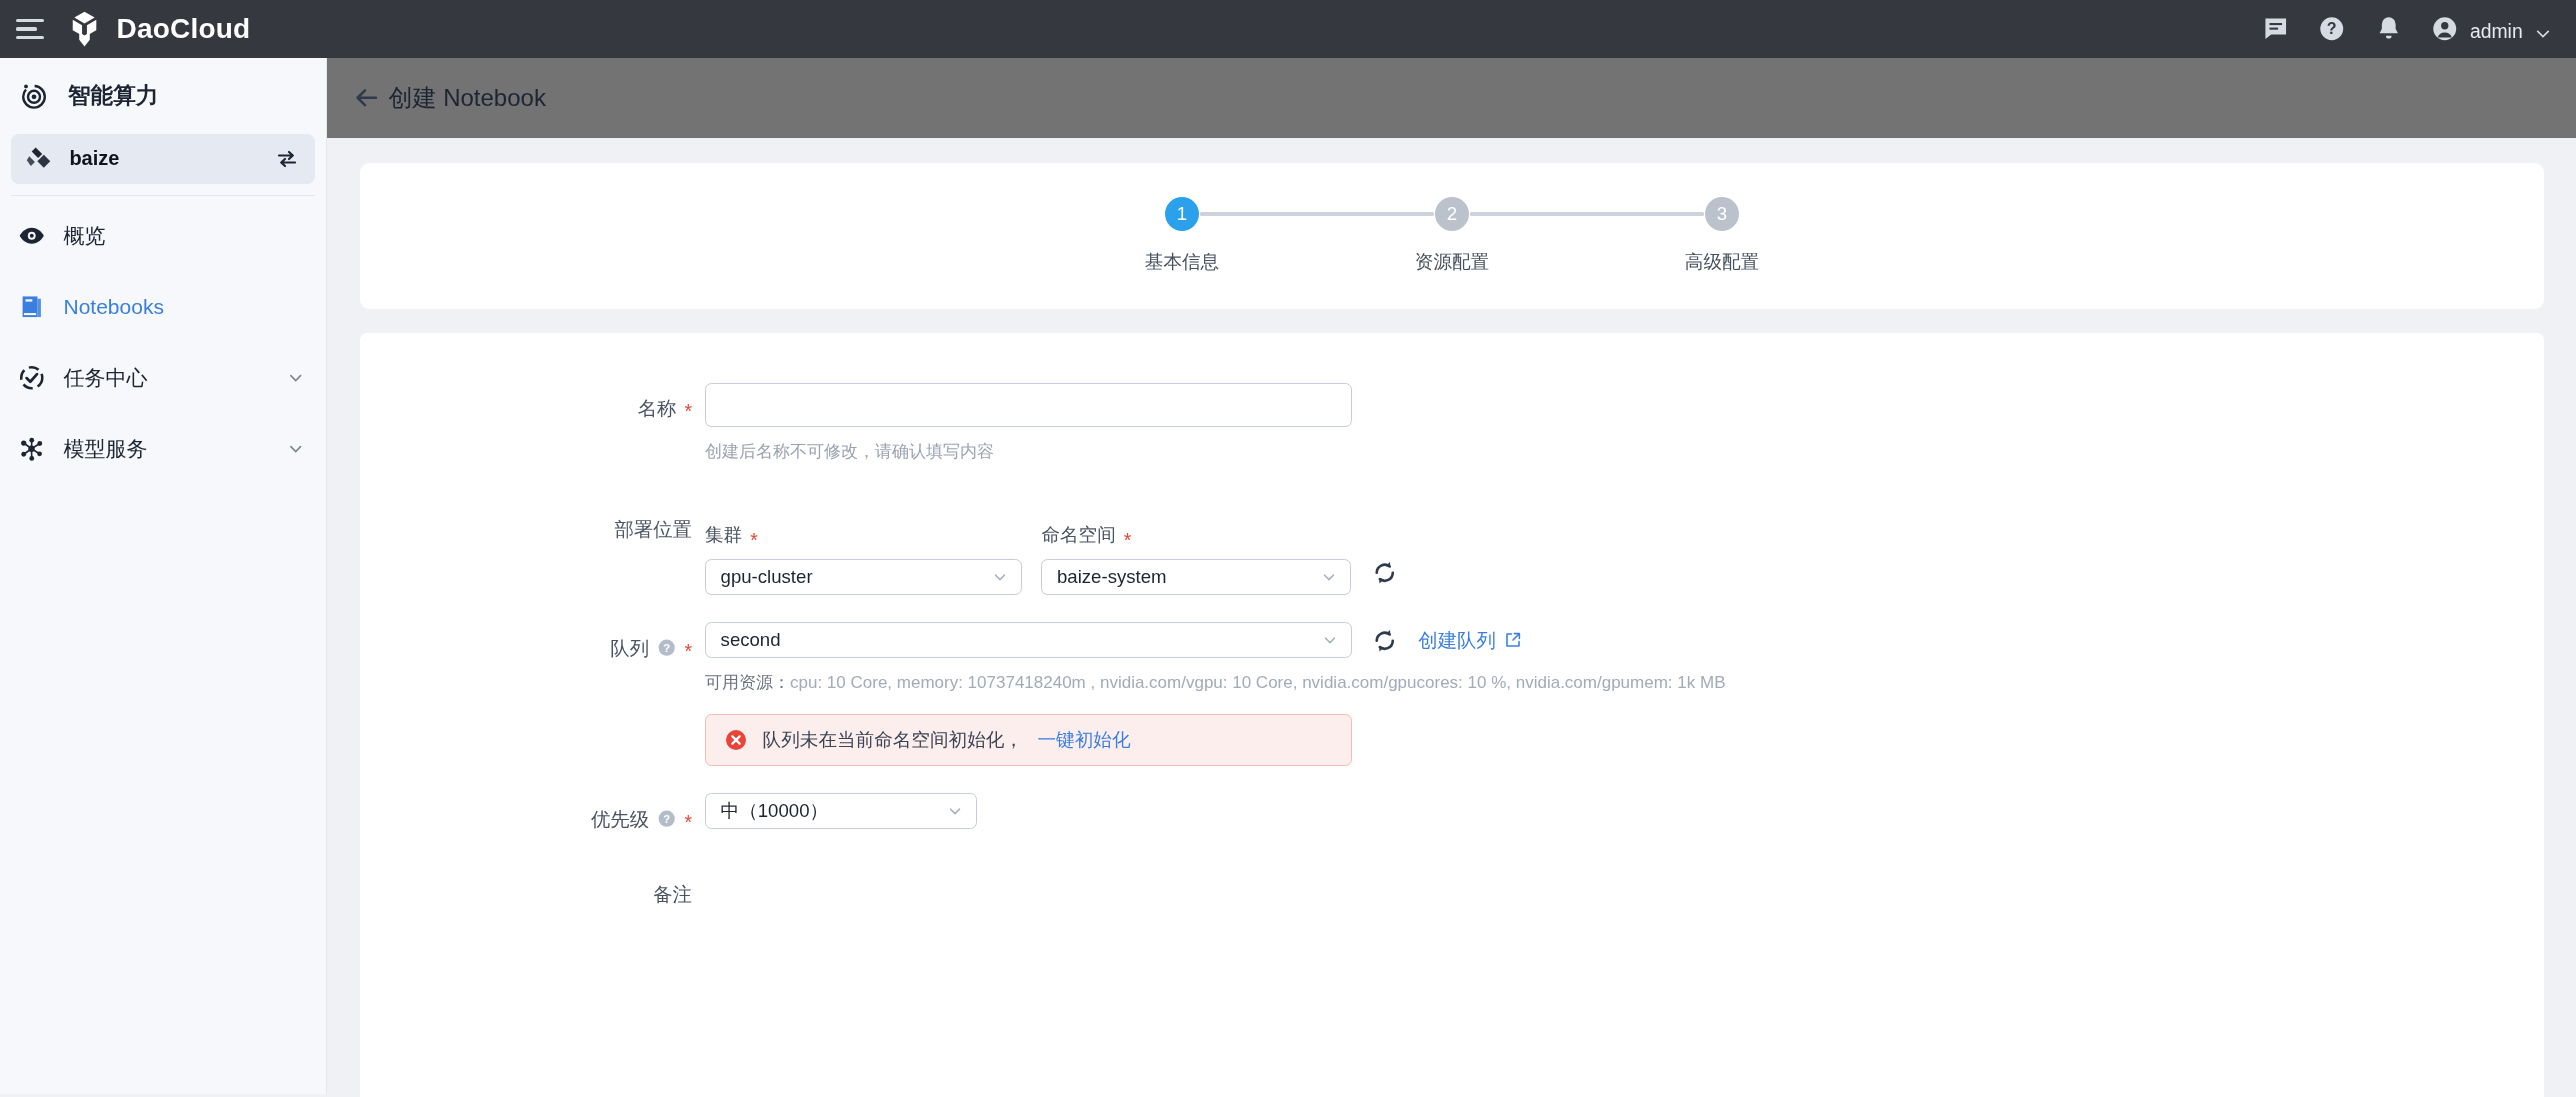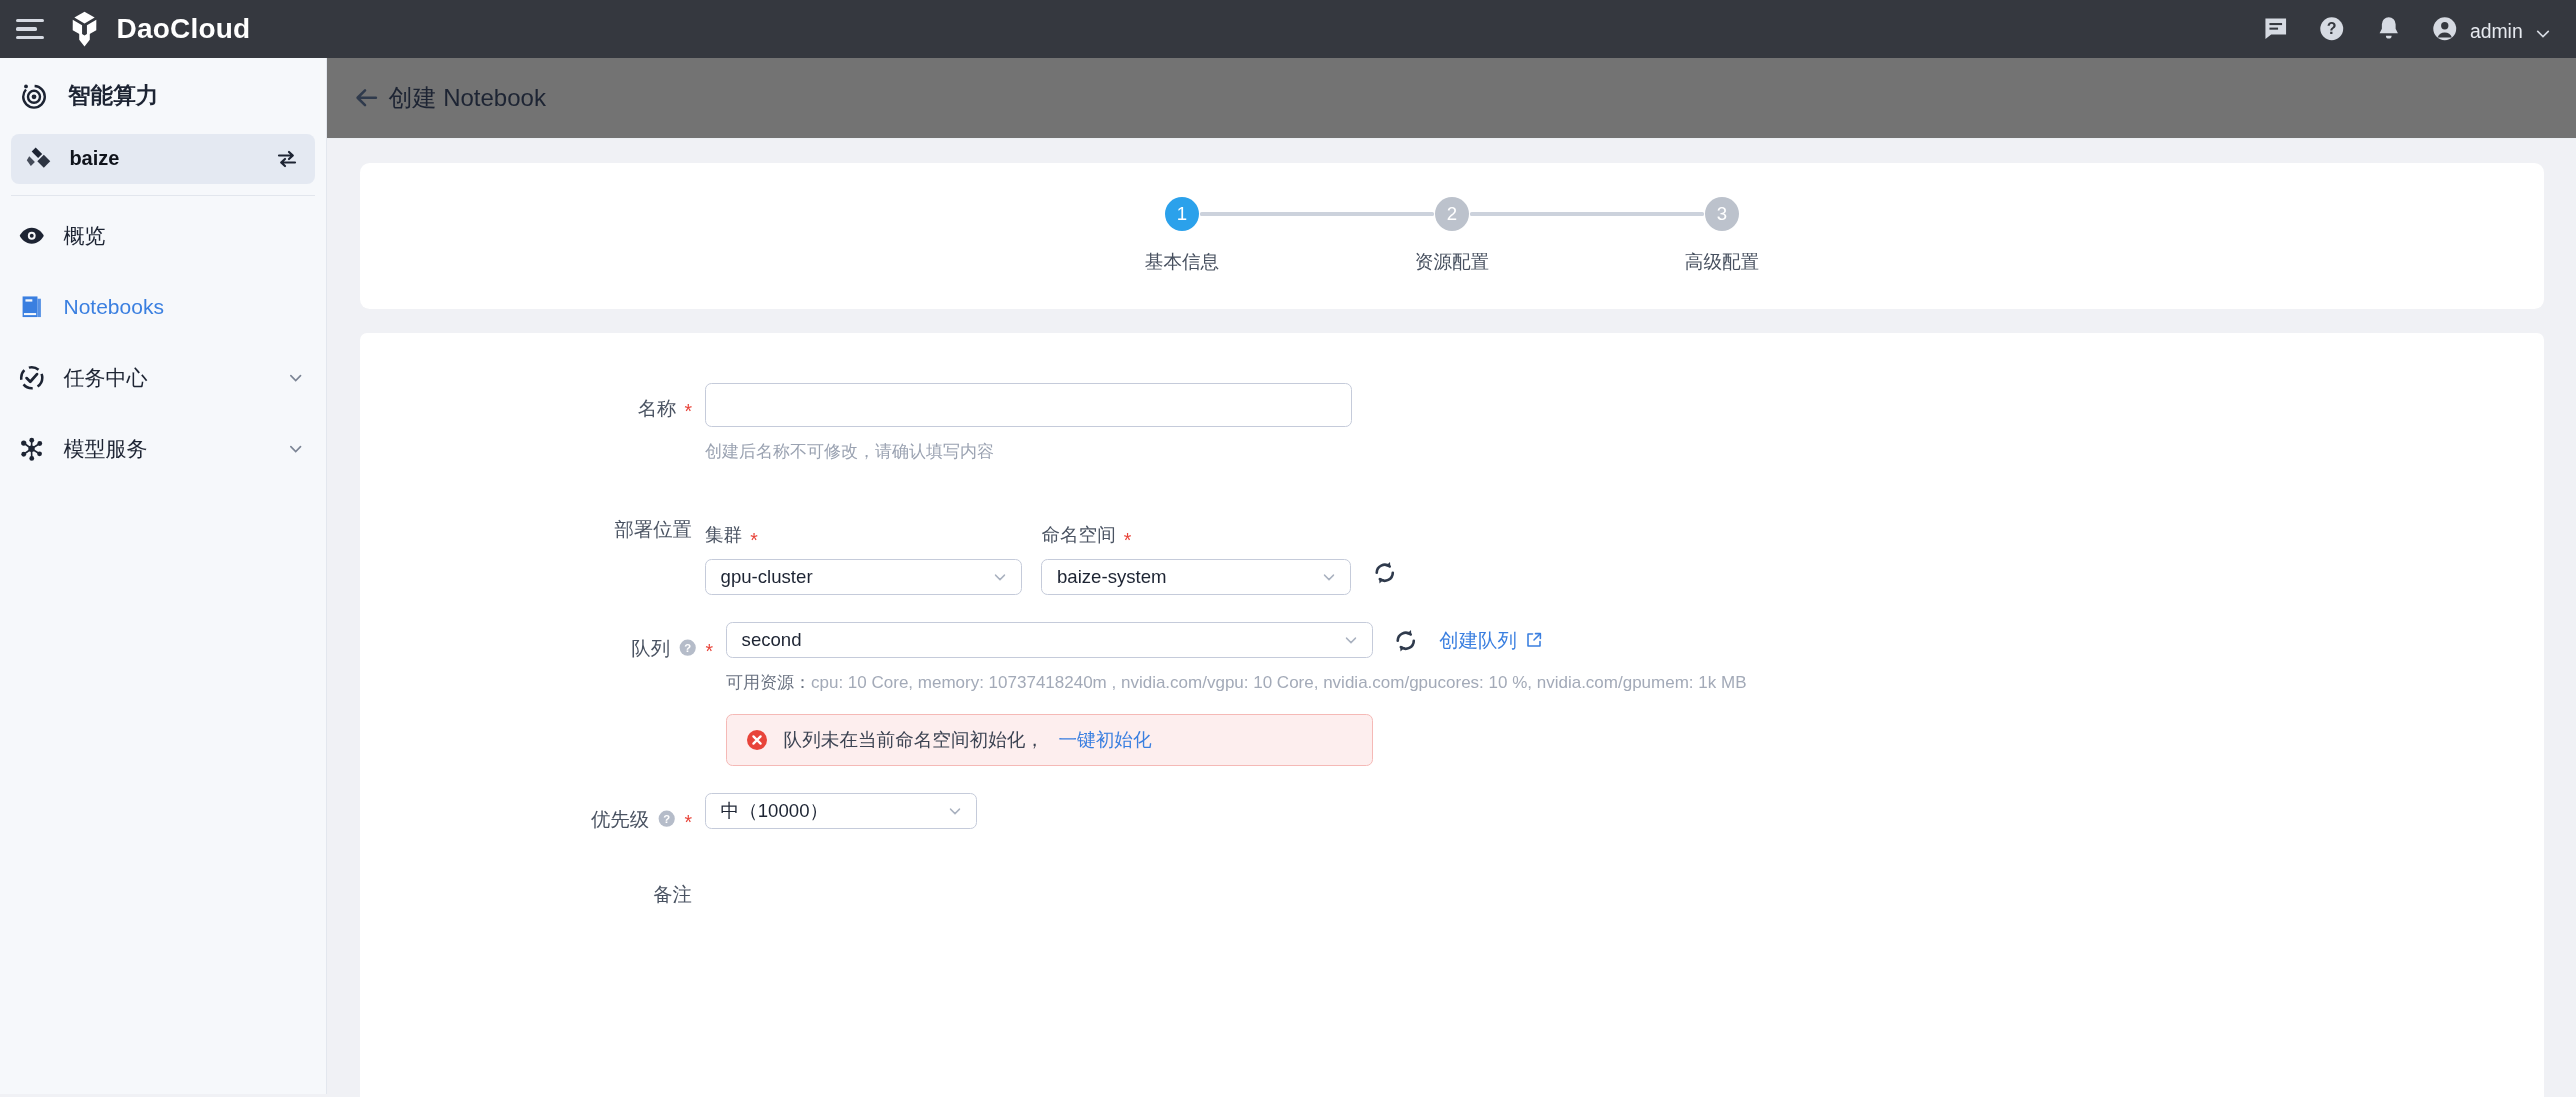"队列" div.row { margin-left: 21px -> none }
